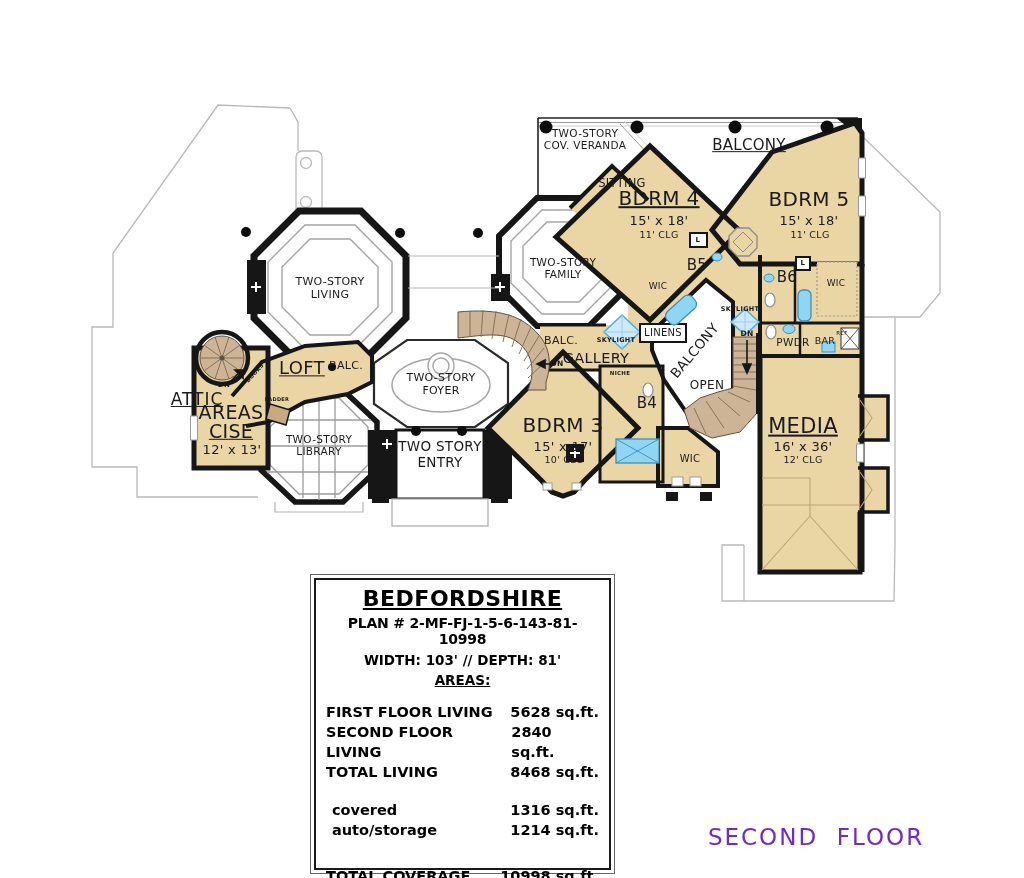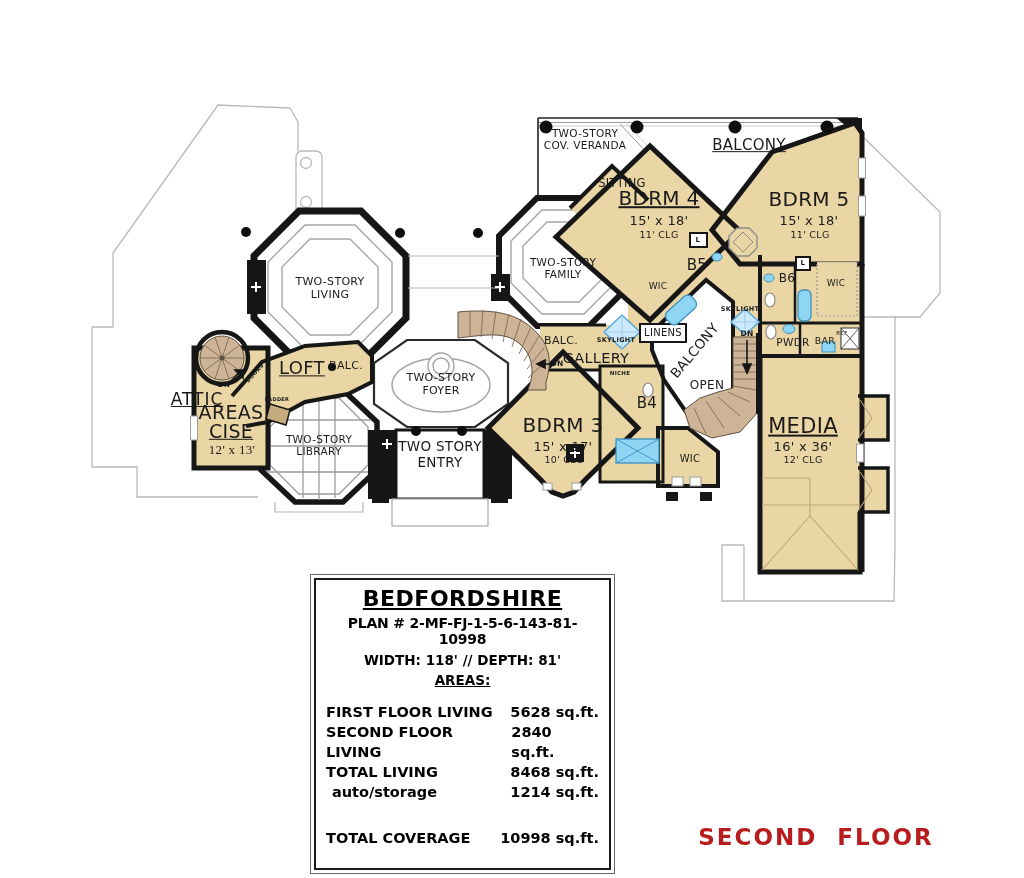"B6" div.lbl { font-size: 12px -> 15px }
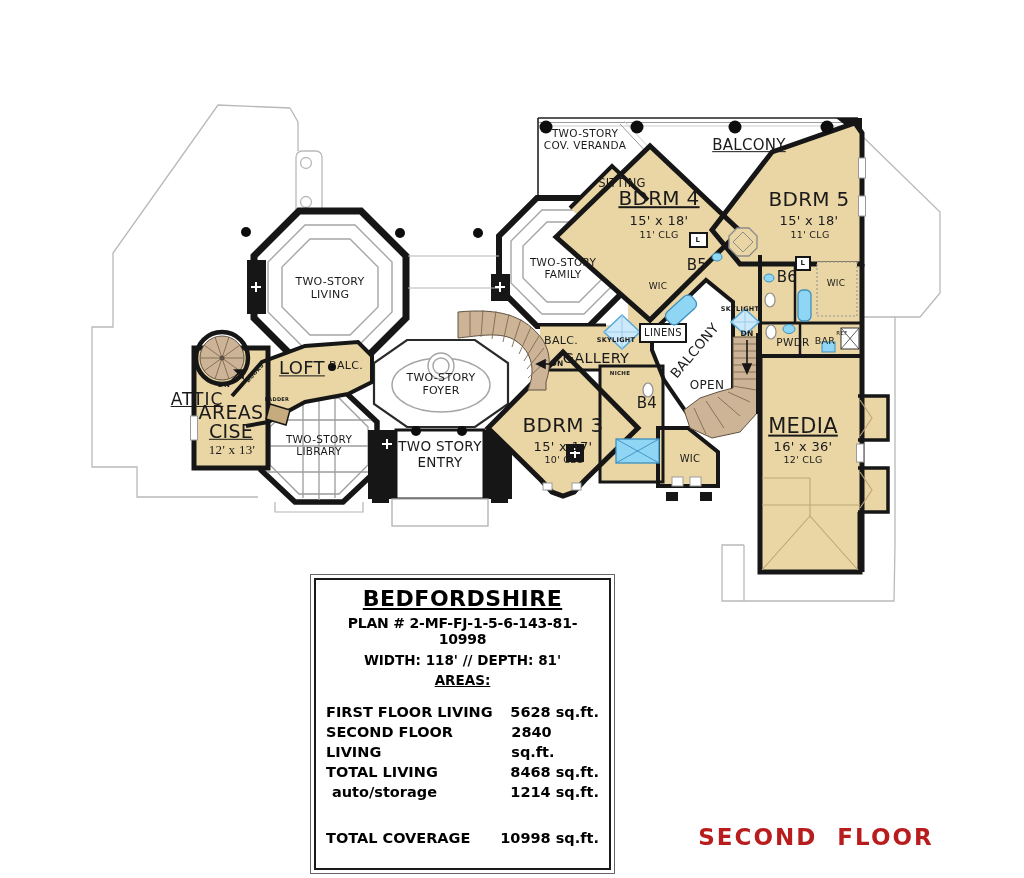"12' x 13'" div.lbl { font-family: Liberation Serif, serif -> none }
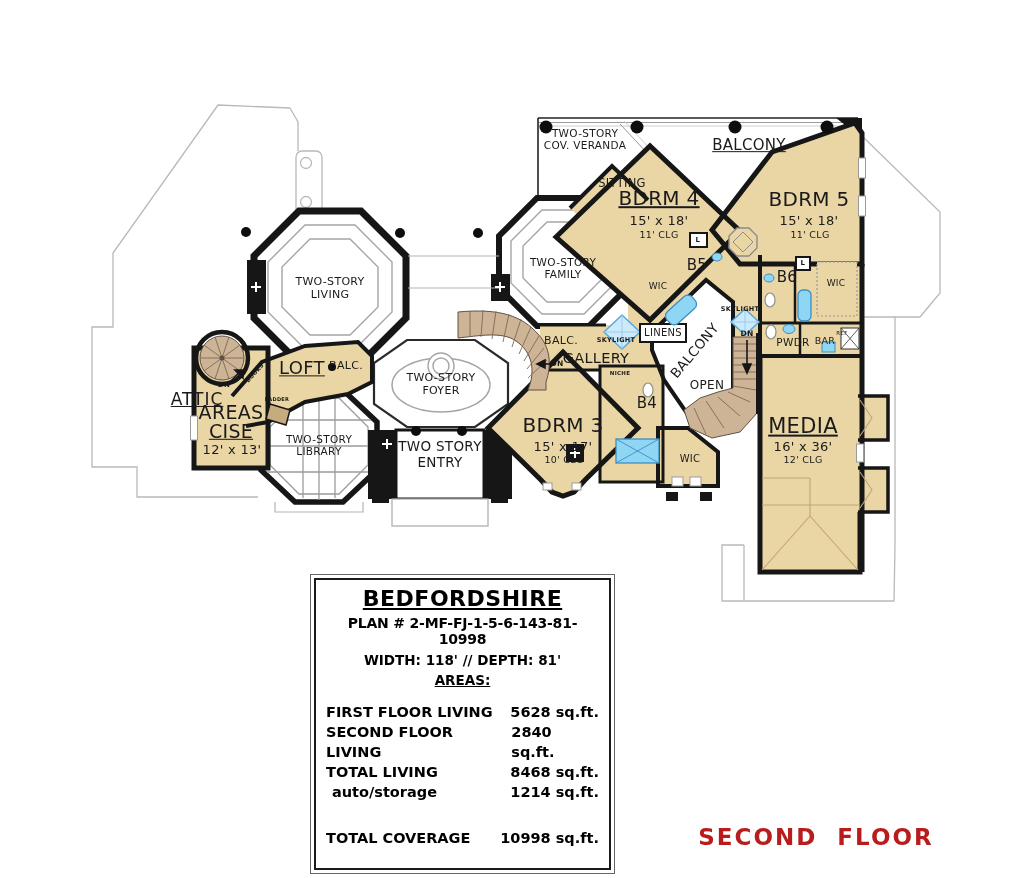"WIDTH: 118' // DEPTH: 81'" div.ib-dims { text: 118' -> 103' }
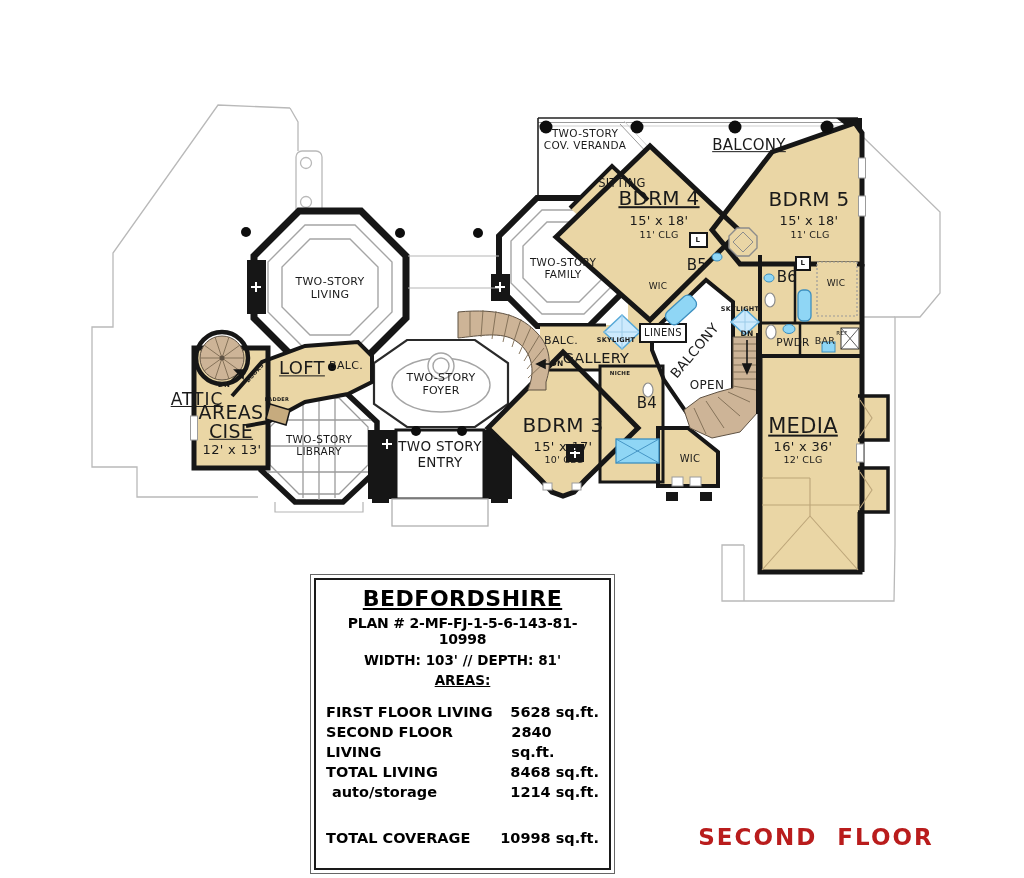"covered" div.ib-row { html: none -> <div> <span>covered</span> <span>1316 sq.ft.</span> </div> }
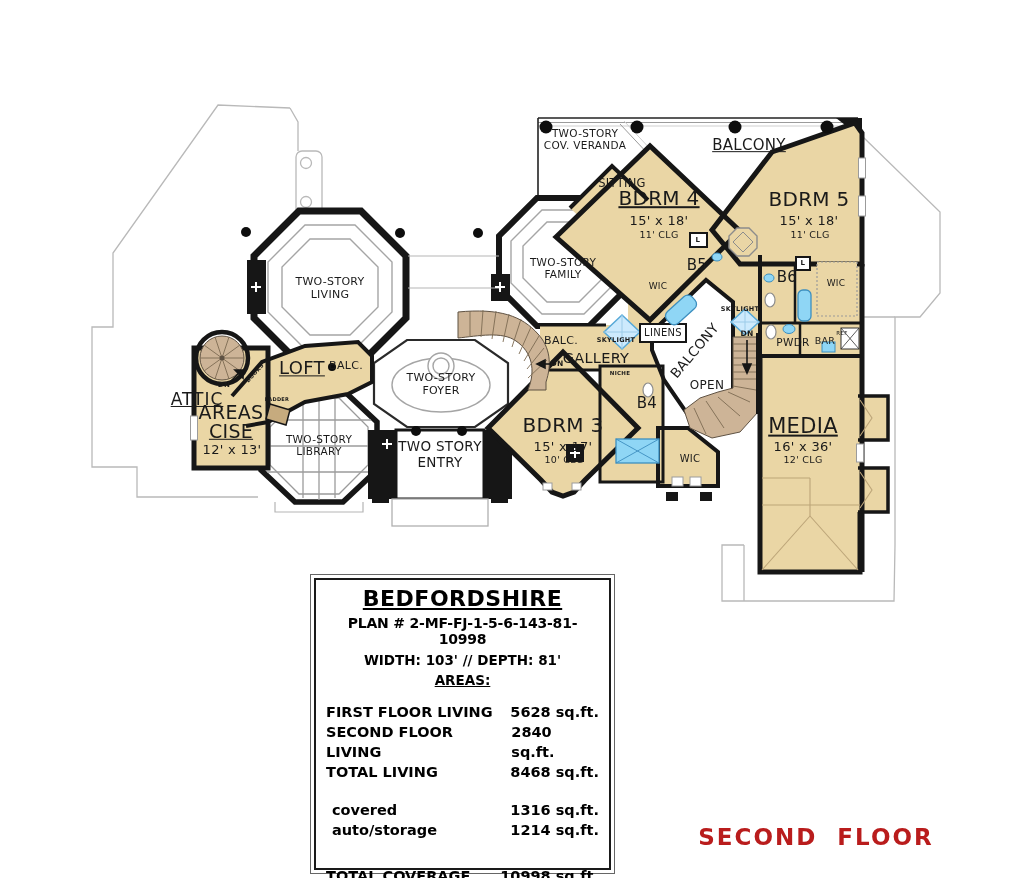"SECOND FLOOR" #second-floor { color: #b91c1c -> #6d28d9; font-weight: bold -> normal }
